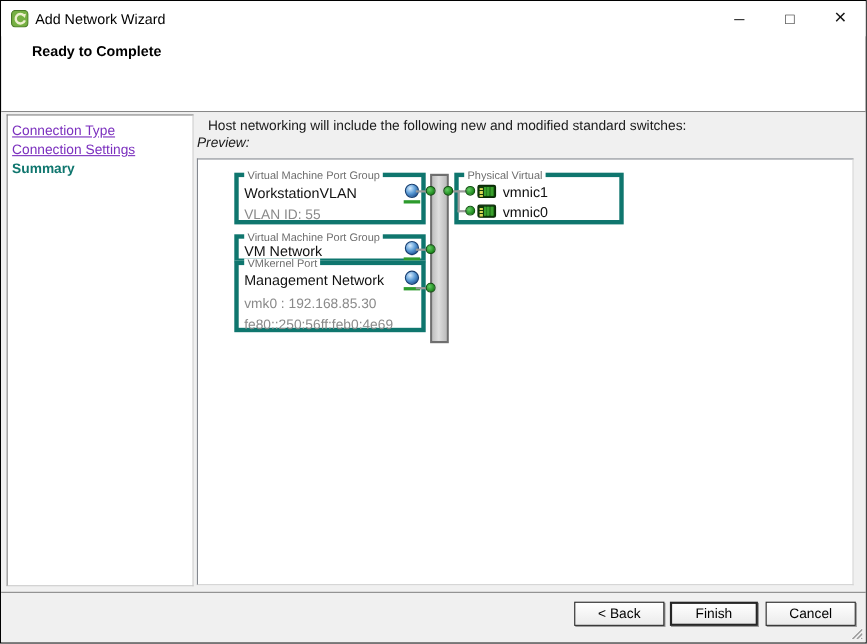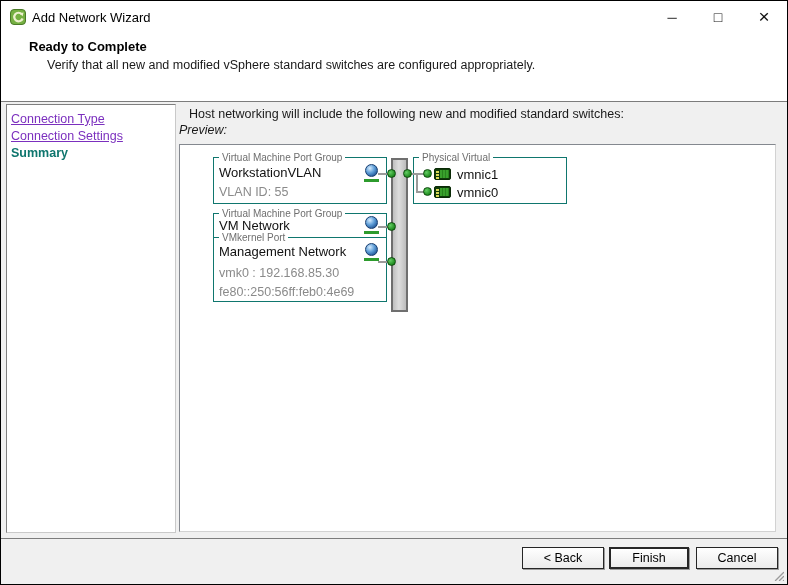"Verify that all new and" div.header-sub { html: <div>Verify that all new and modified vSphere standard switches are configured appropriately.</div> -> none }
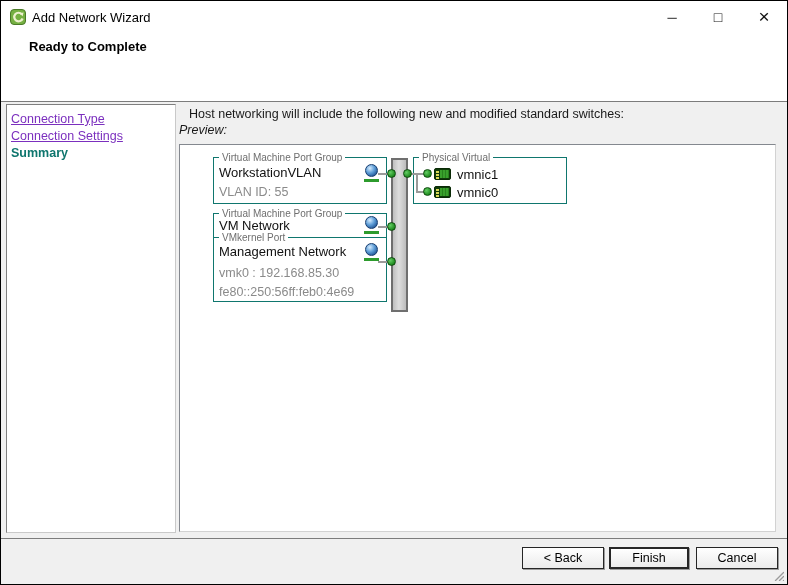"Virtual Machine Port Group" .pg-box { border: 1px solid #0f766e -> 4px solid #0f766e }
